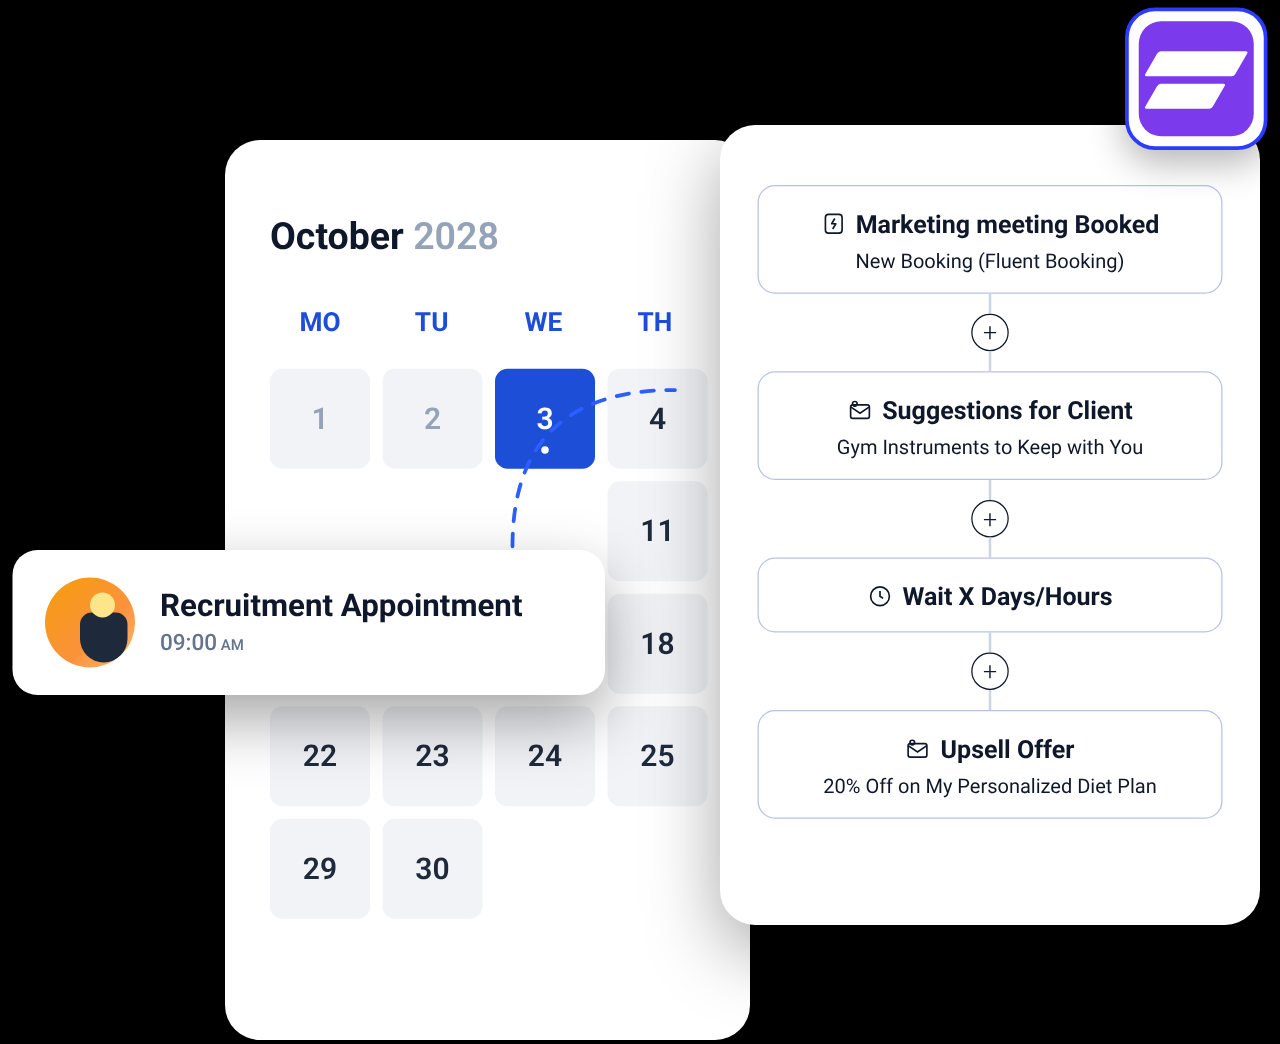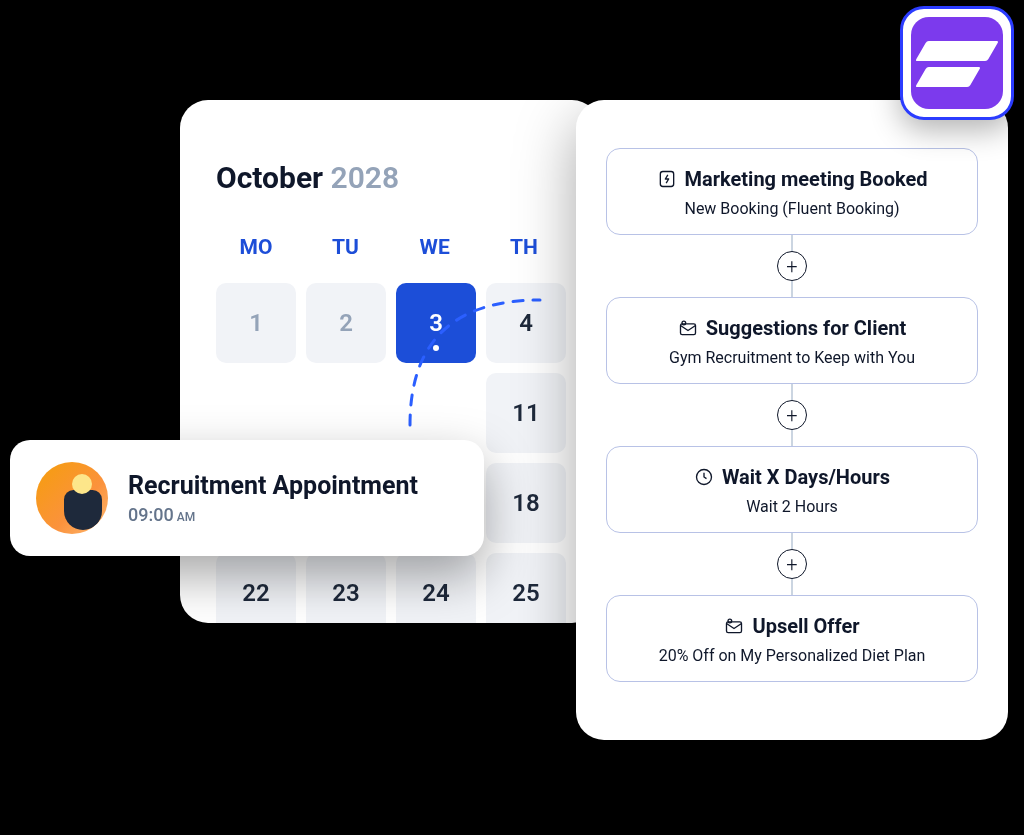"October 2028" .calendar-card { height: 523px -> 720px; top: 100px -> 112px }
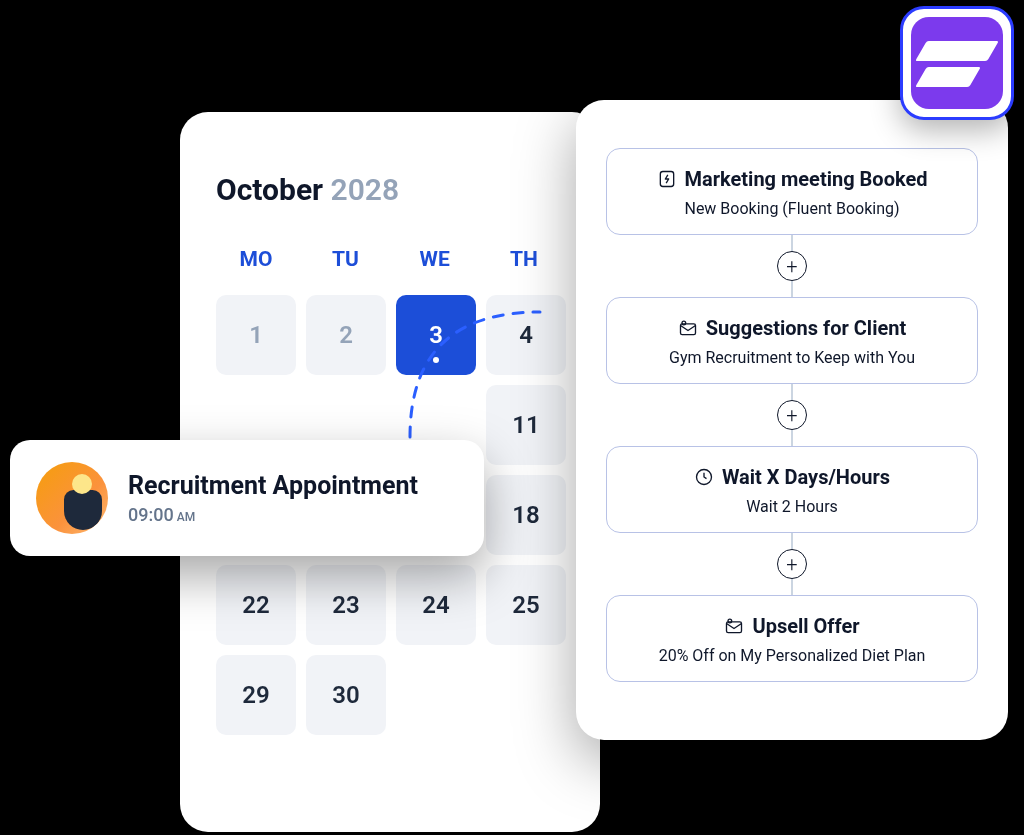"Gym Recruitment to Keep with" div.step-sub { text: Recruitment -> Instruments }
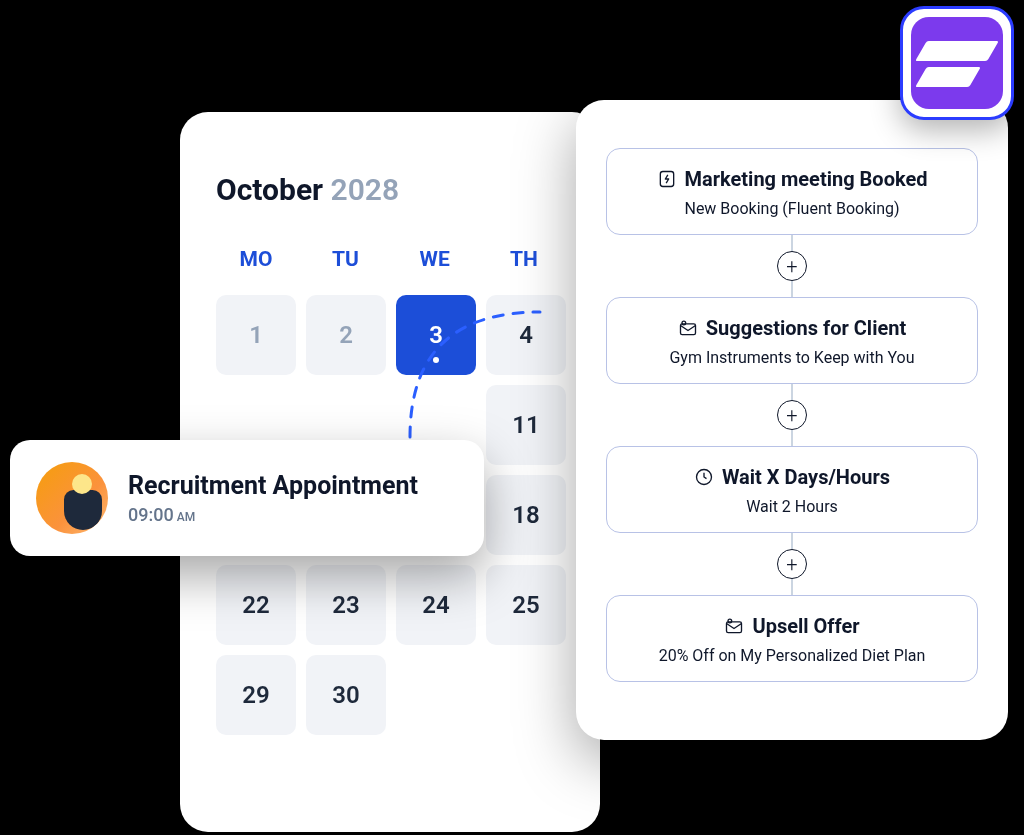"Wait 2 Hours" div.step-sub { html: <div>Wait 2 Hours</div> -> none }
